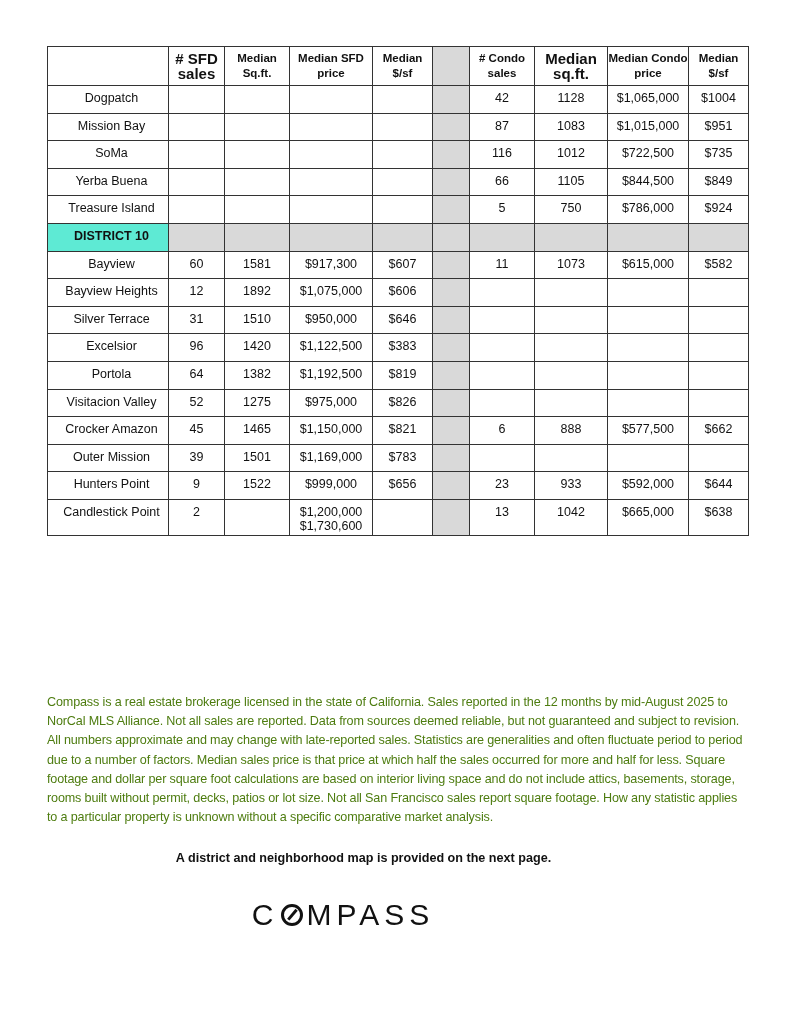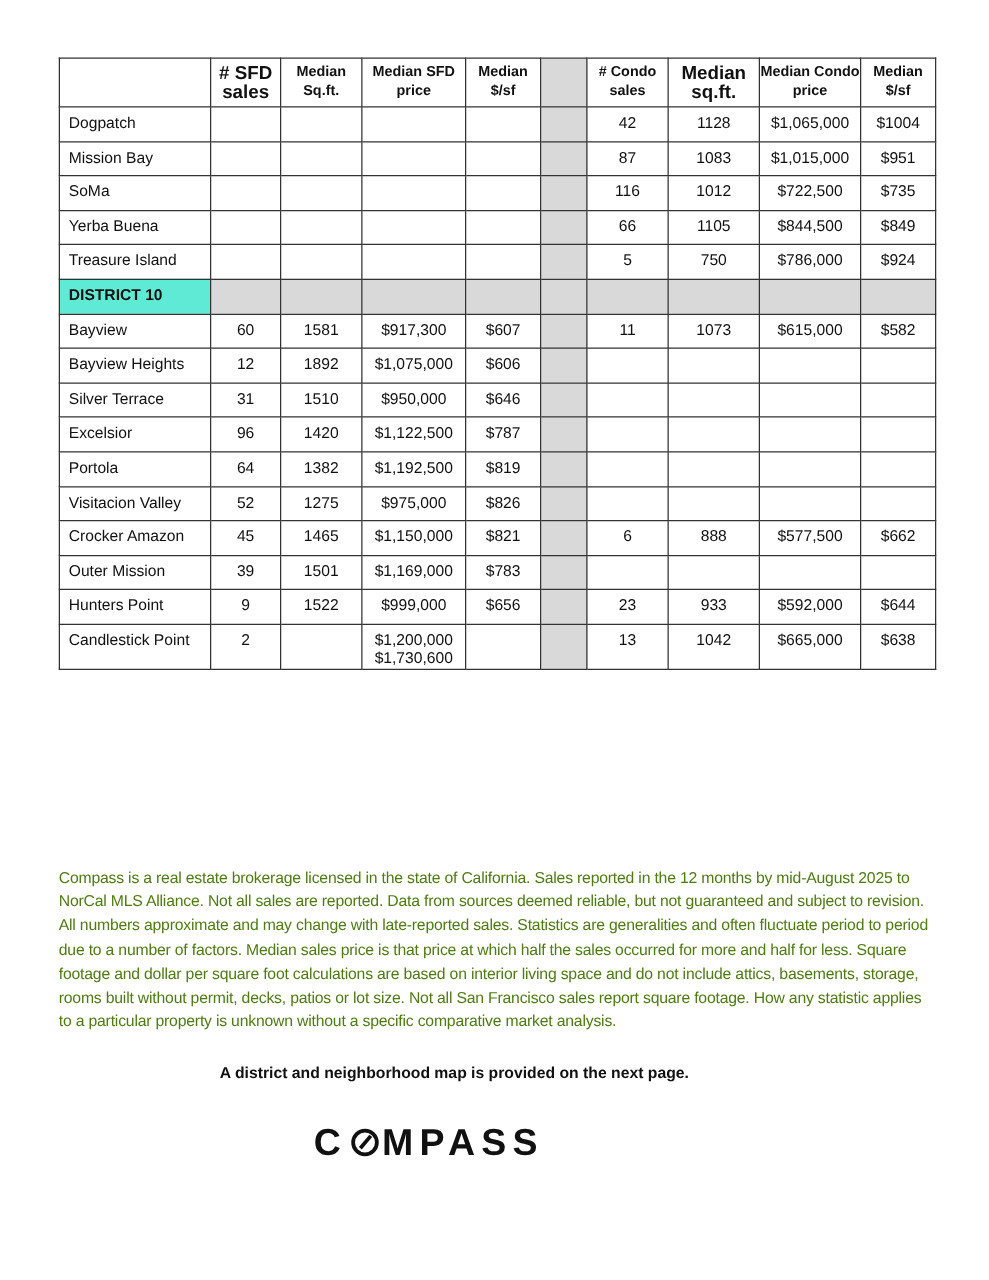"Dogpatch" table.stats td.name { text-align: left -> center }
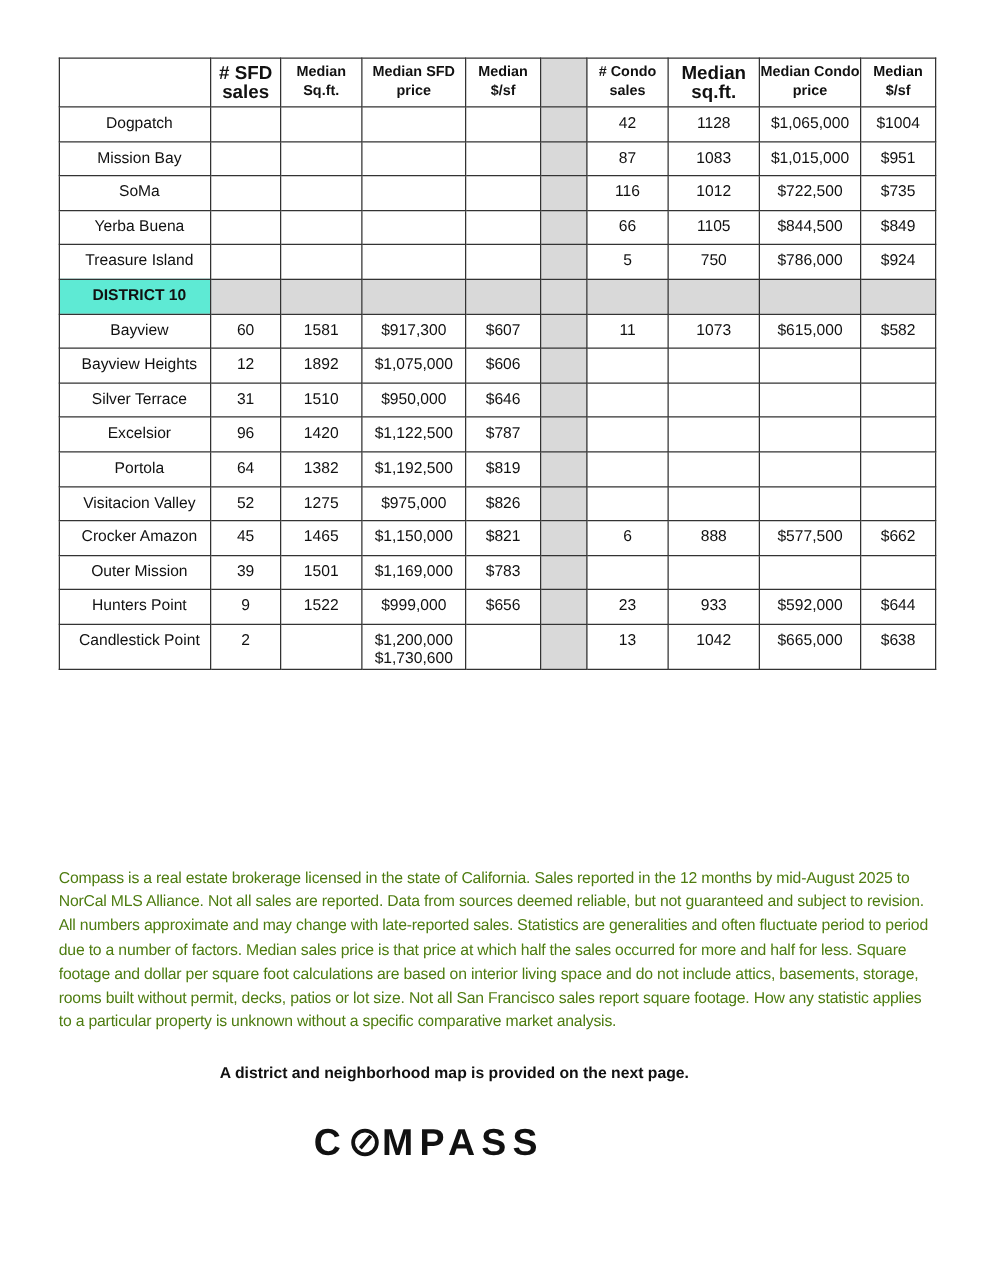"$787" td { text: $787 -> $383 }
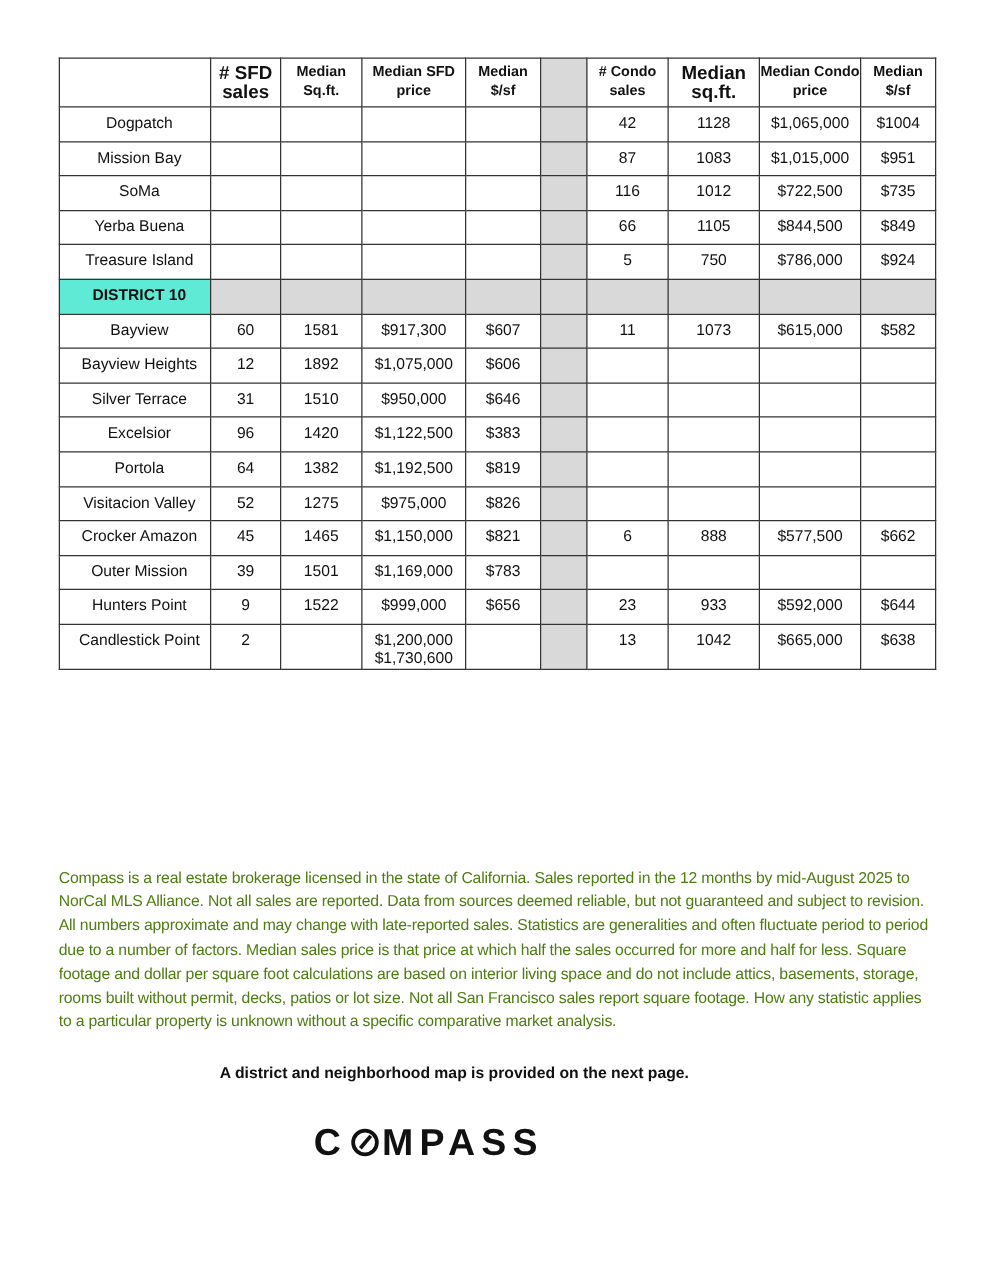"C MPASS" .logo { font-weight: bold -> normal }
